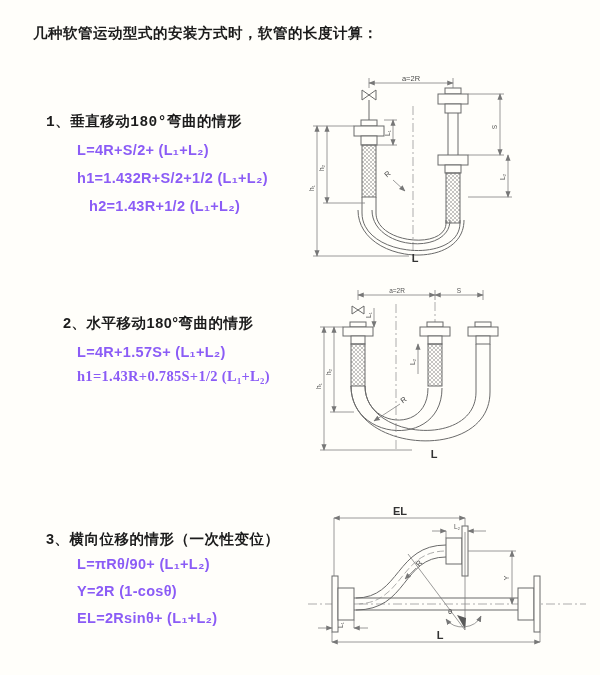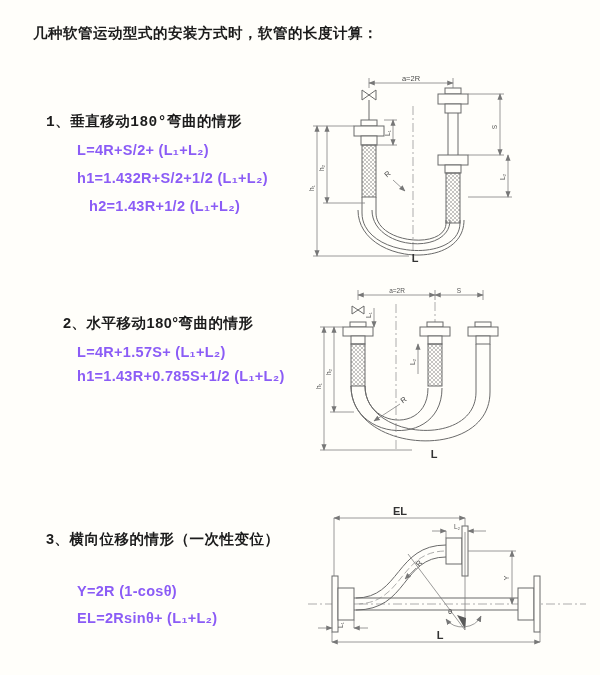"h1=1.43R+0.785S+1/2 (L₁+L₂)" div.formula { font-family: none -> Liberation Serif, serif }
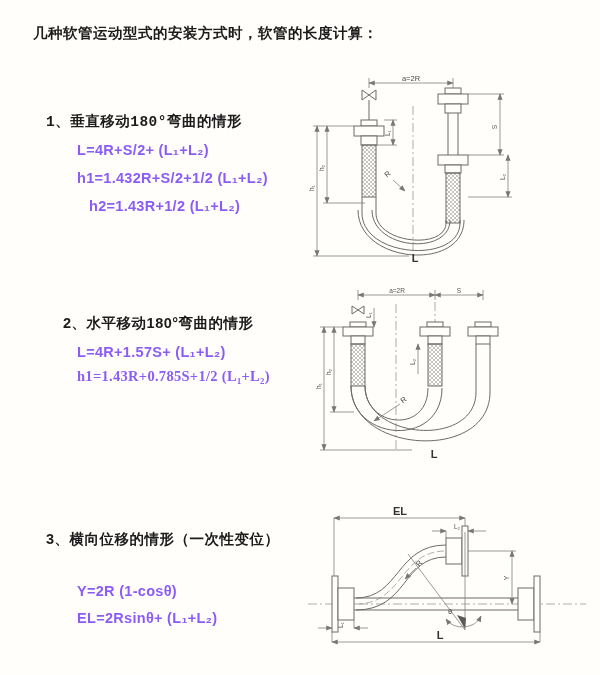"L=πRθ/90+ (L₁+L₂)" div.formula { html: none -> <div>L=πRθ/90+ (L₁+L₂)</div> }
